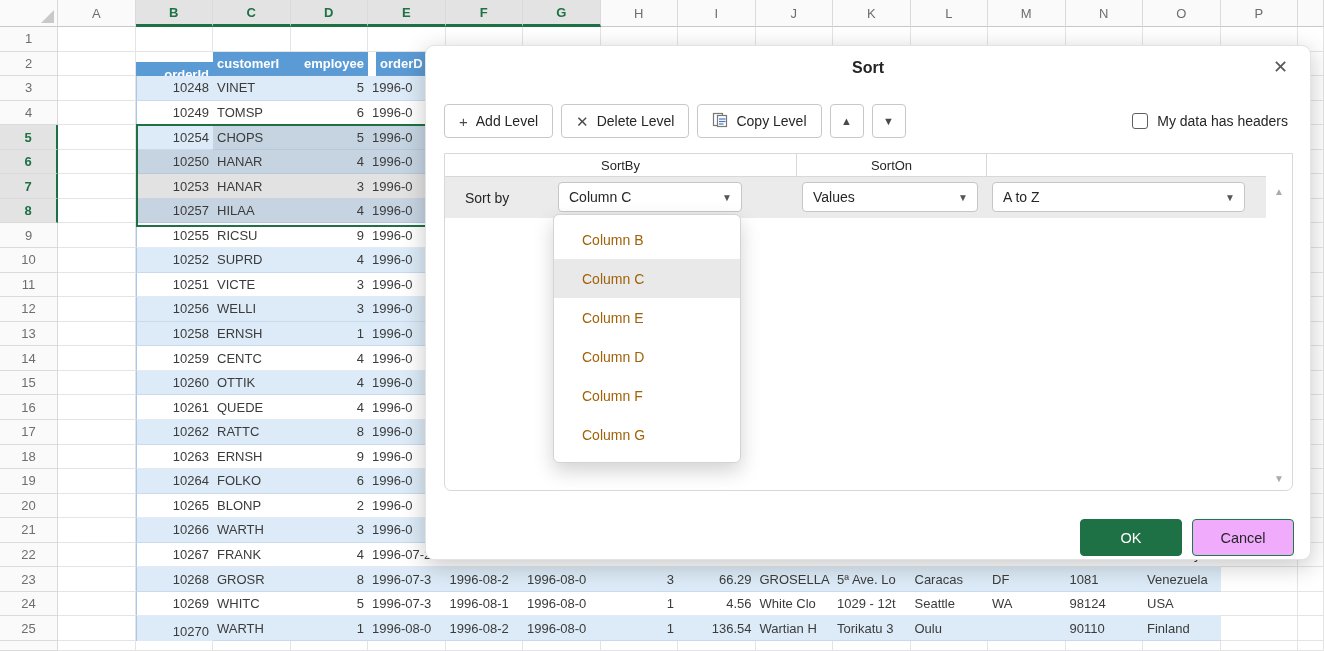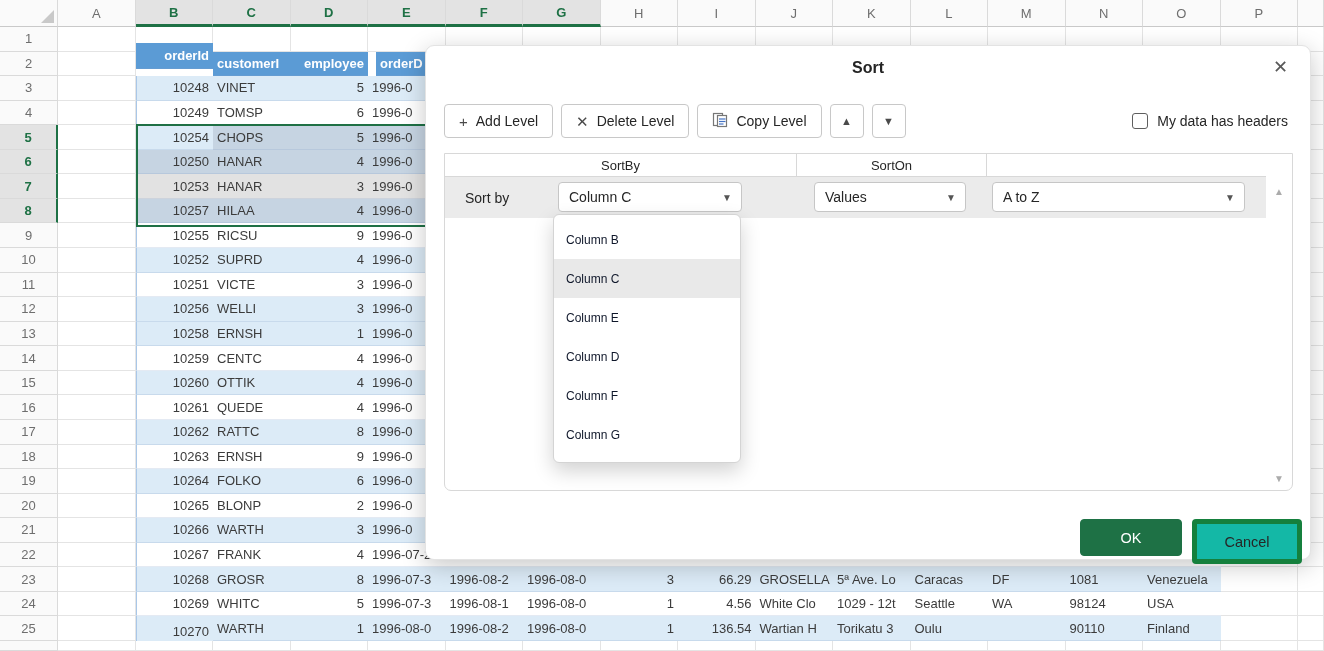"orderId" div.cell { top: 43px -> 62px }
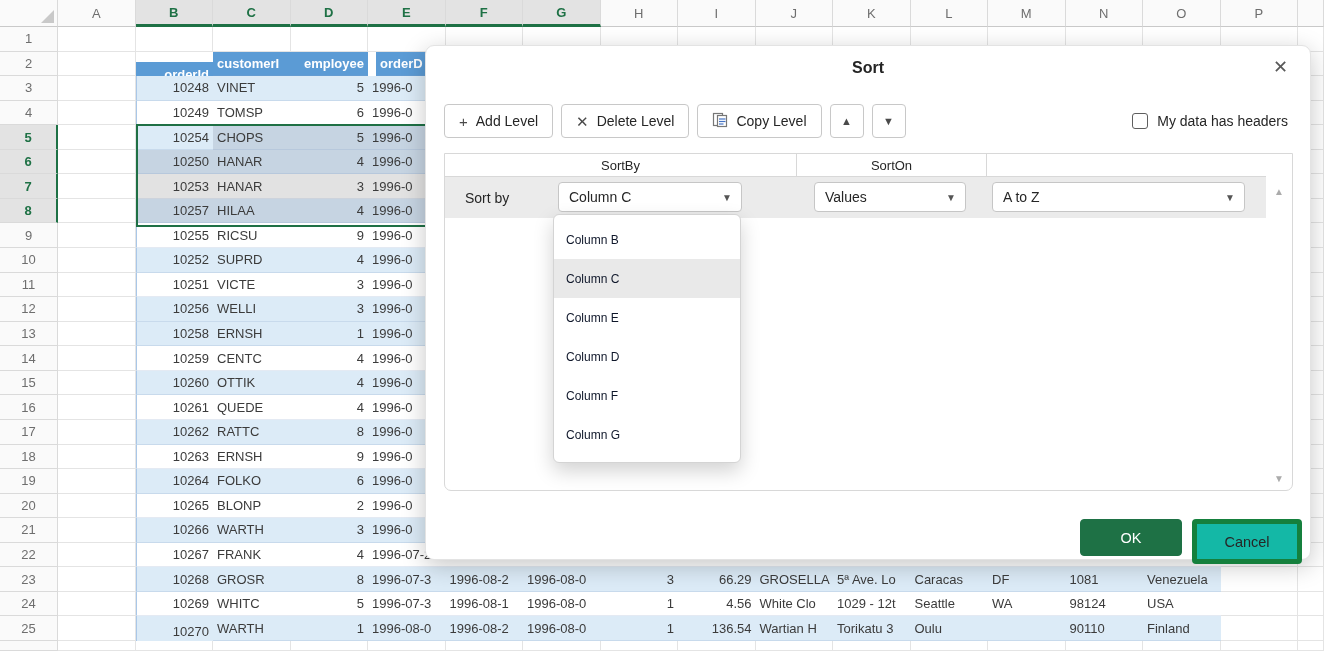"Values" div.combo { left: 369px -> 357px; width: 152px -> 176px }
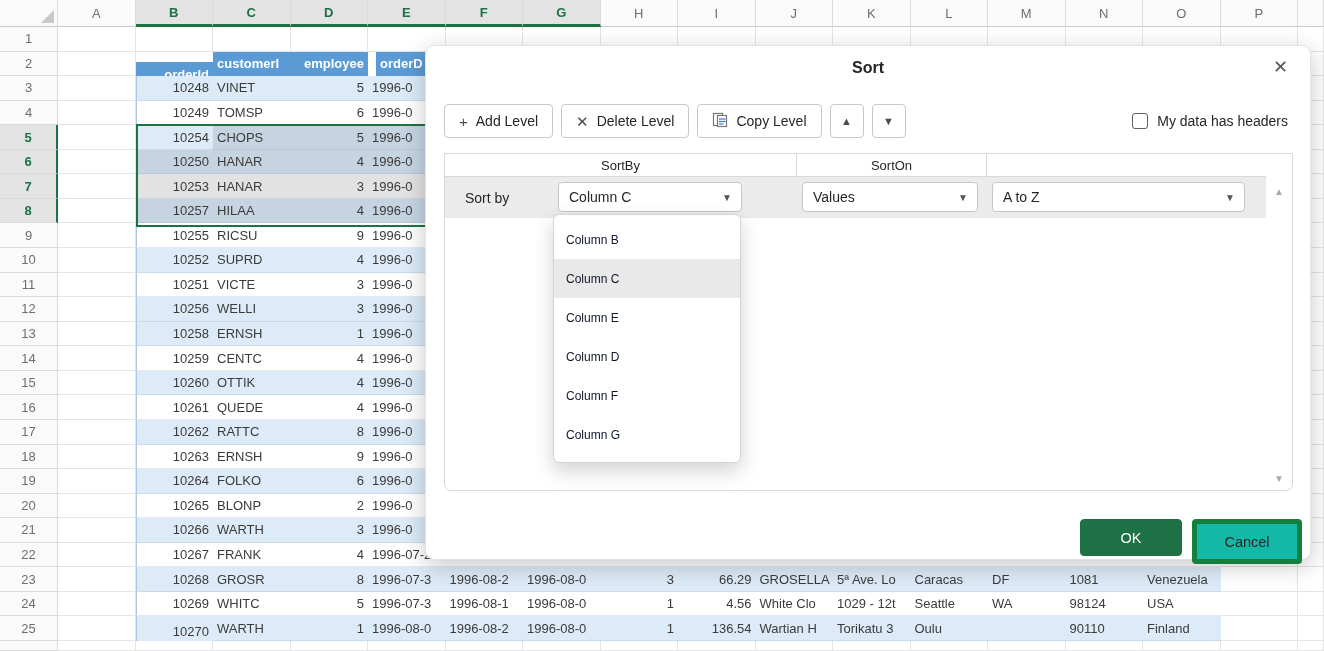"Column B" .dd-item { color: #0f172a -> #a16207; font-size: 12px -> 14px; padding-left: 12px -> 28px }
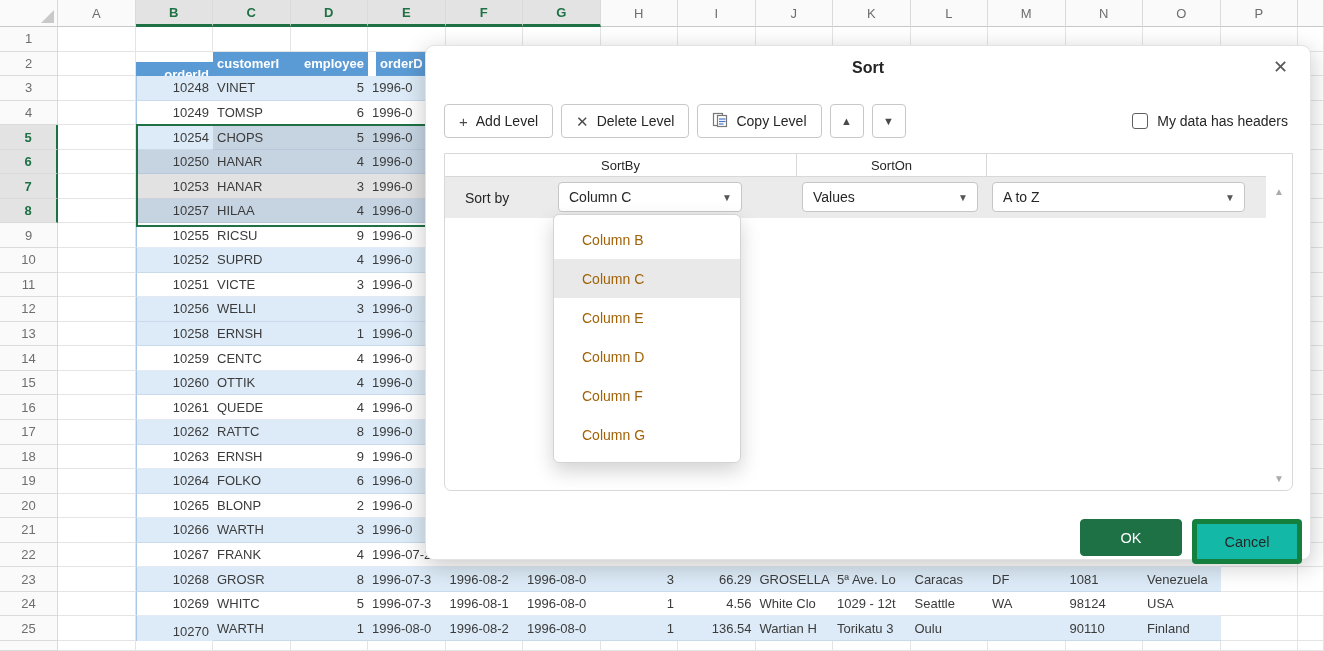"Cancel" .btn-cancel { background: #14b8a6 -> #f0abfc; border: 5px solid #15803d -> 1px solid #15803d }
